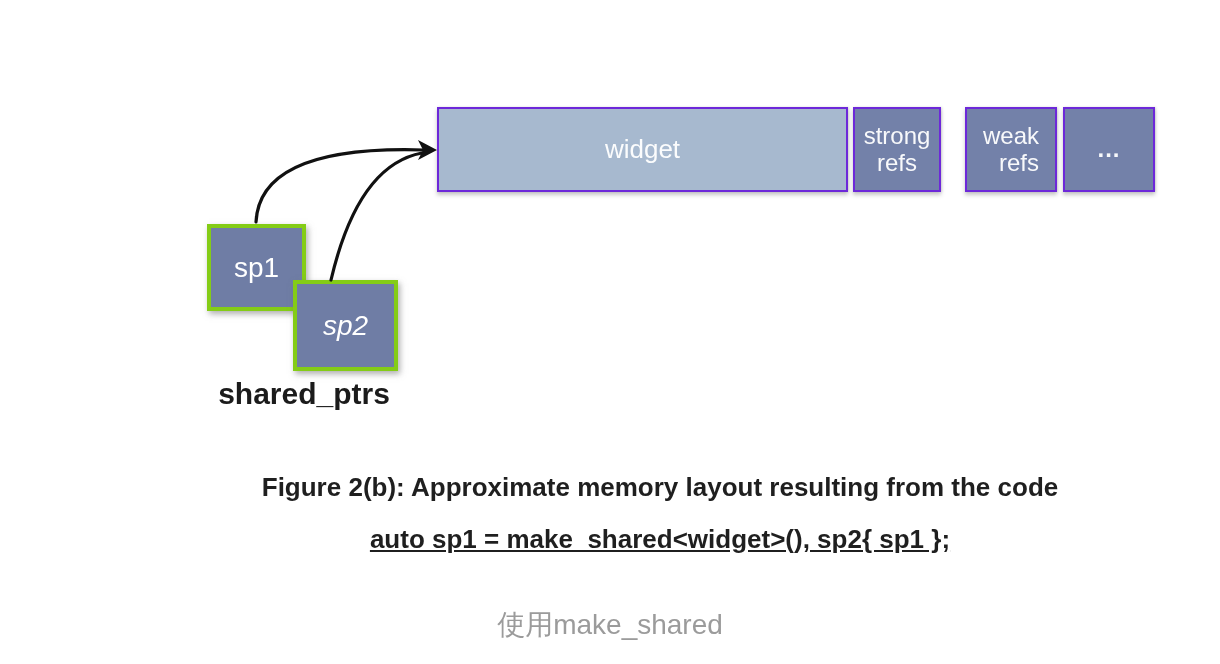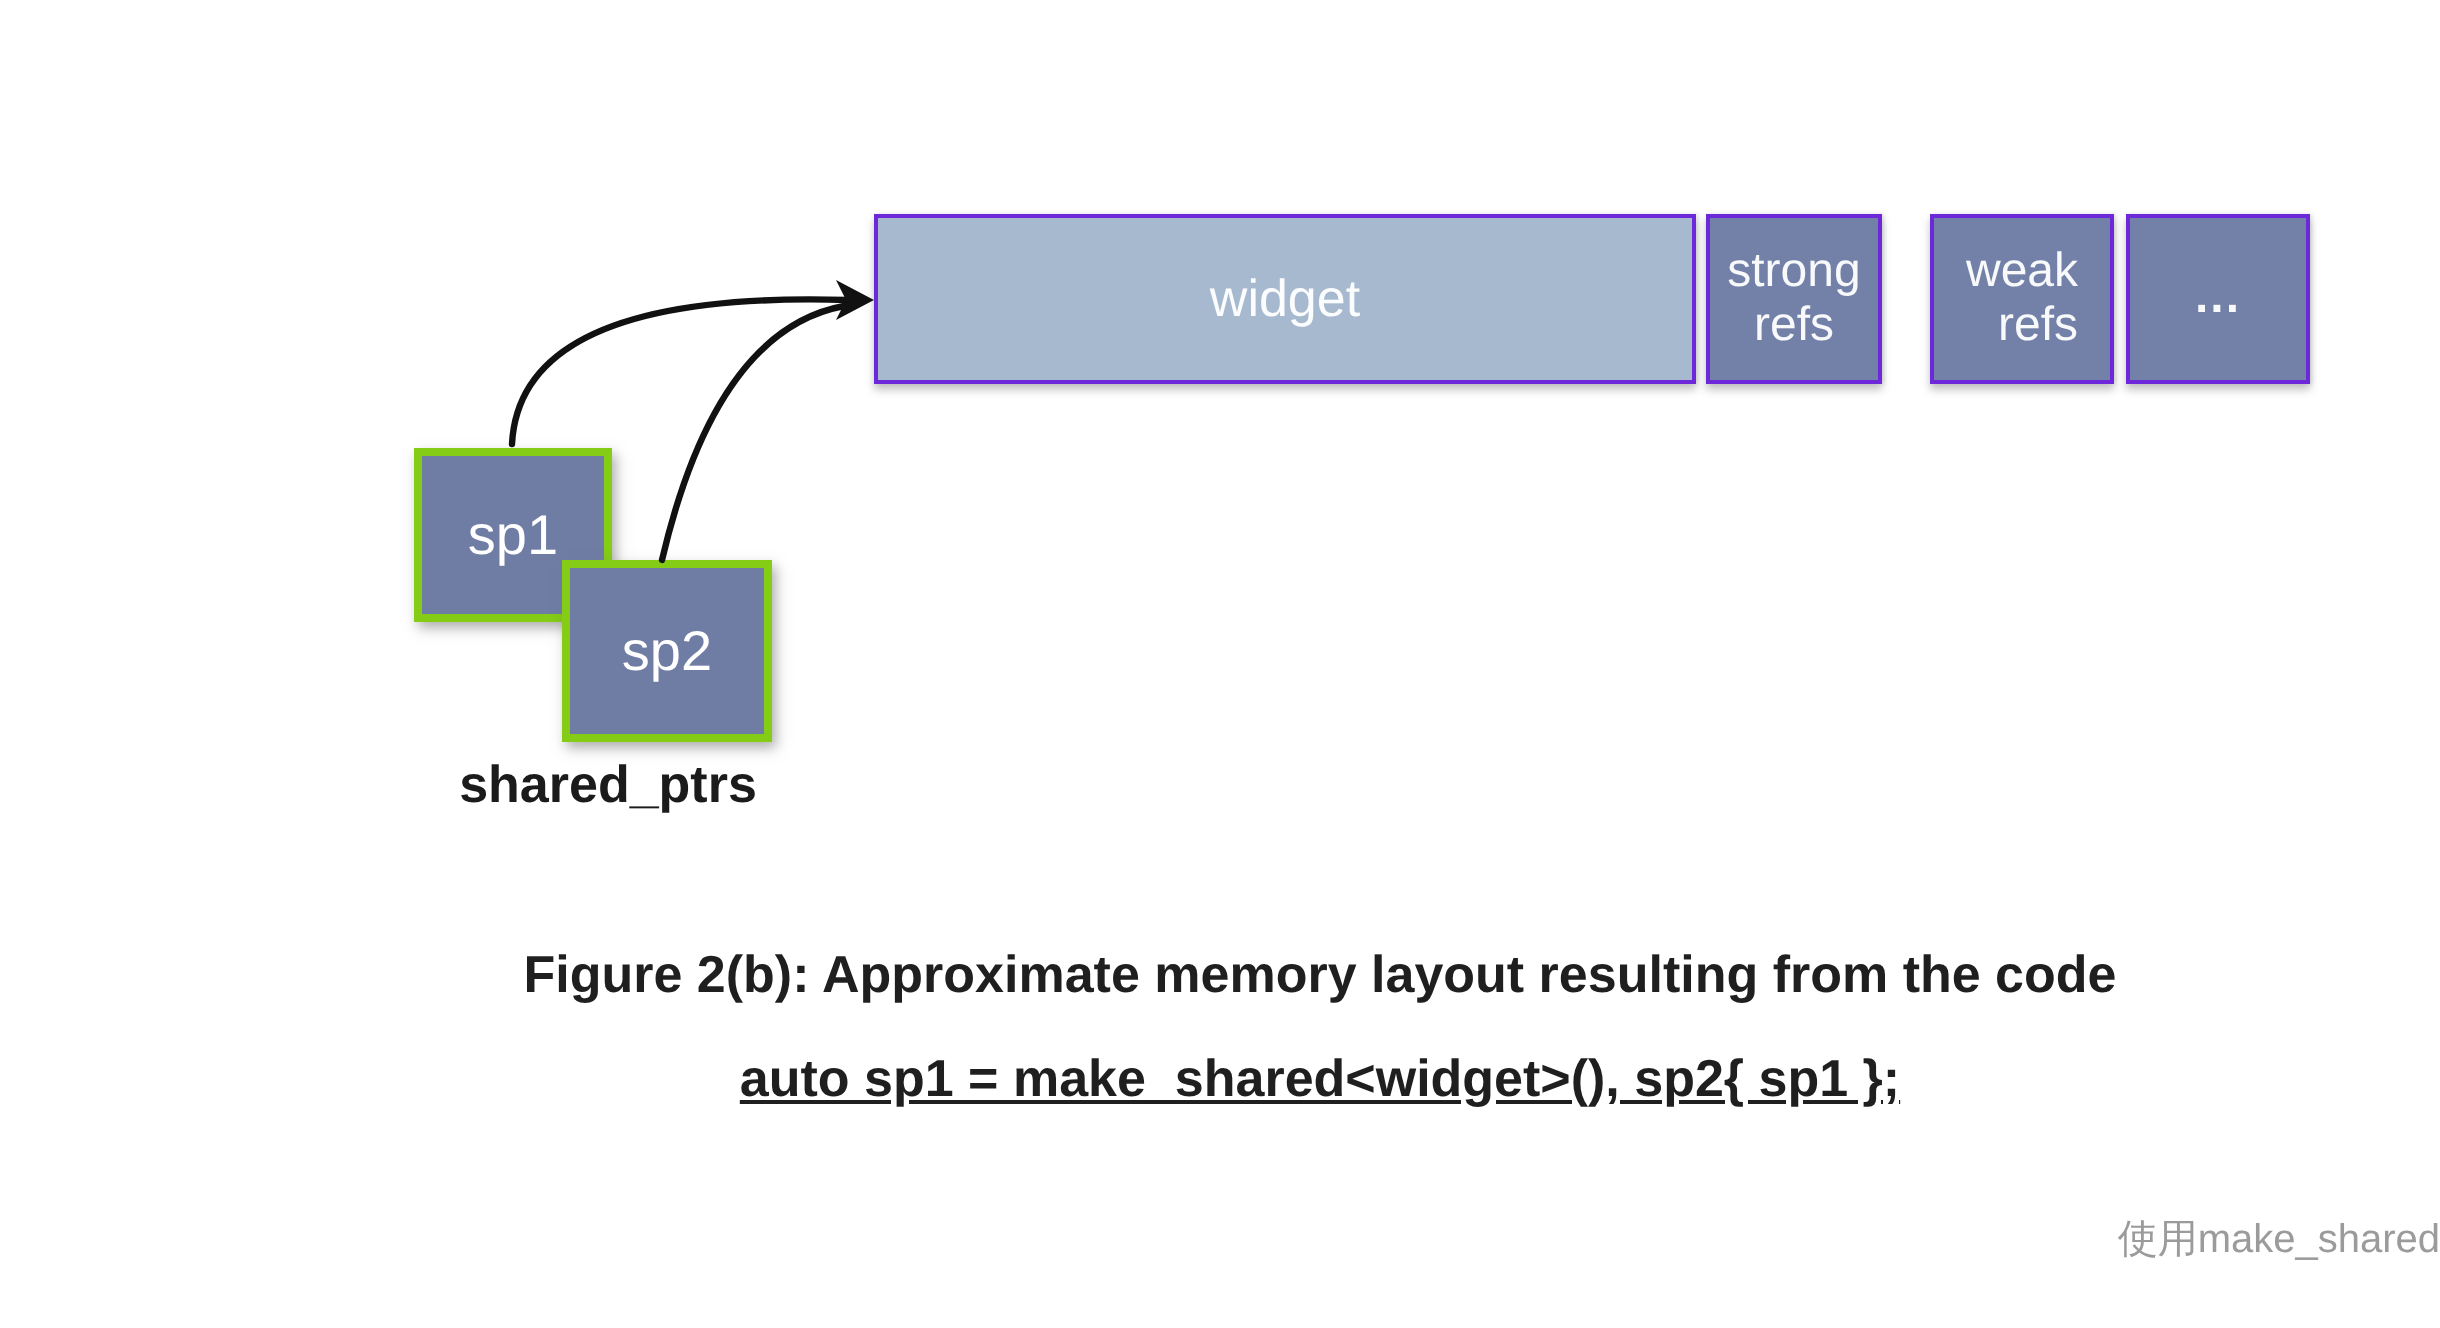"sp2" .sp2-box { font-style: none -> italic; left: 281px -> 293px }
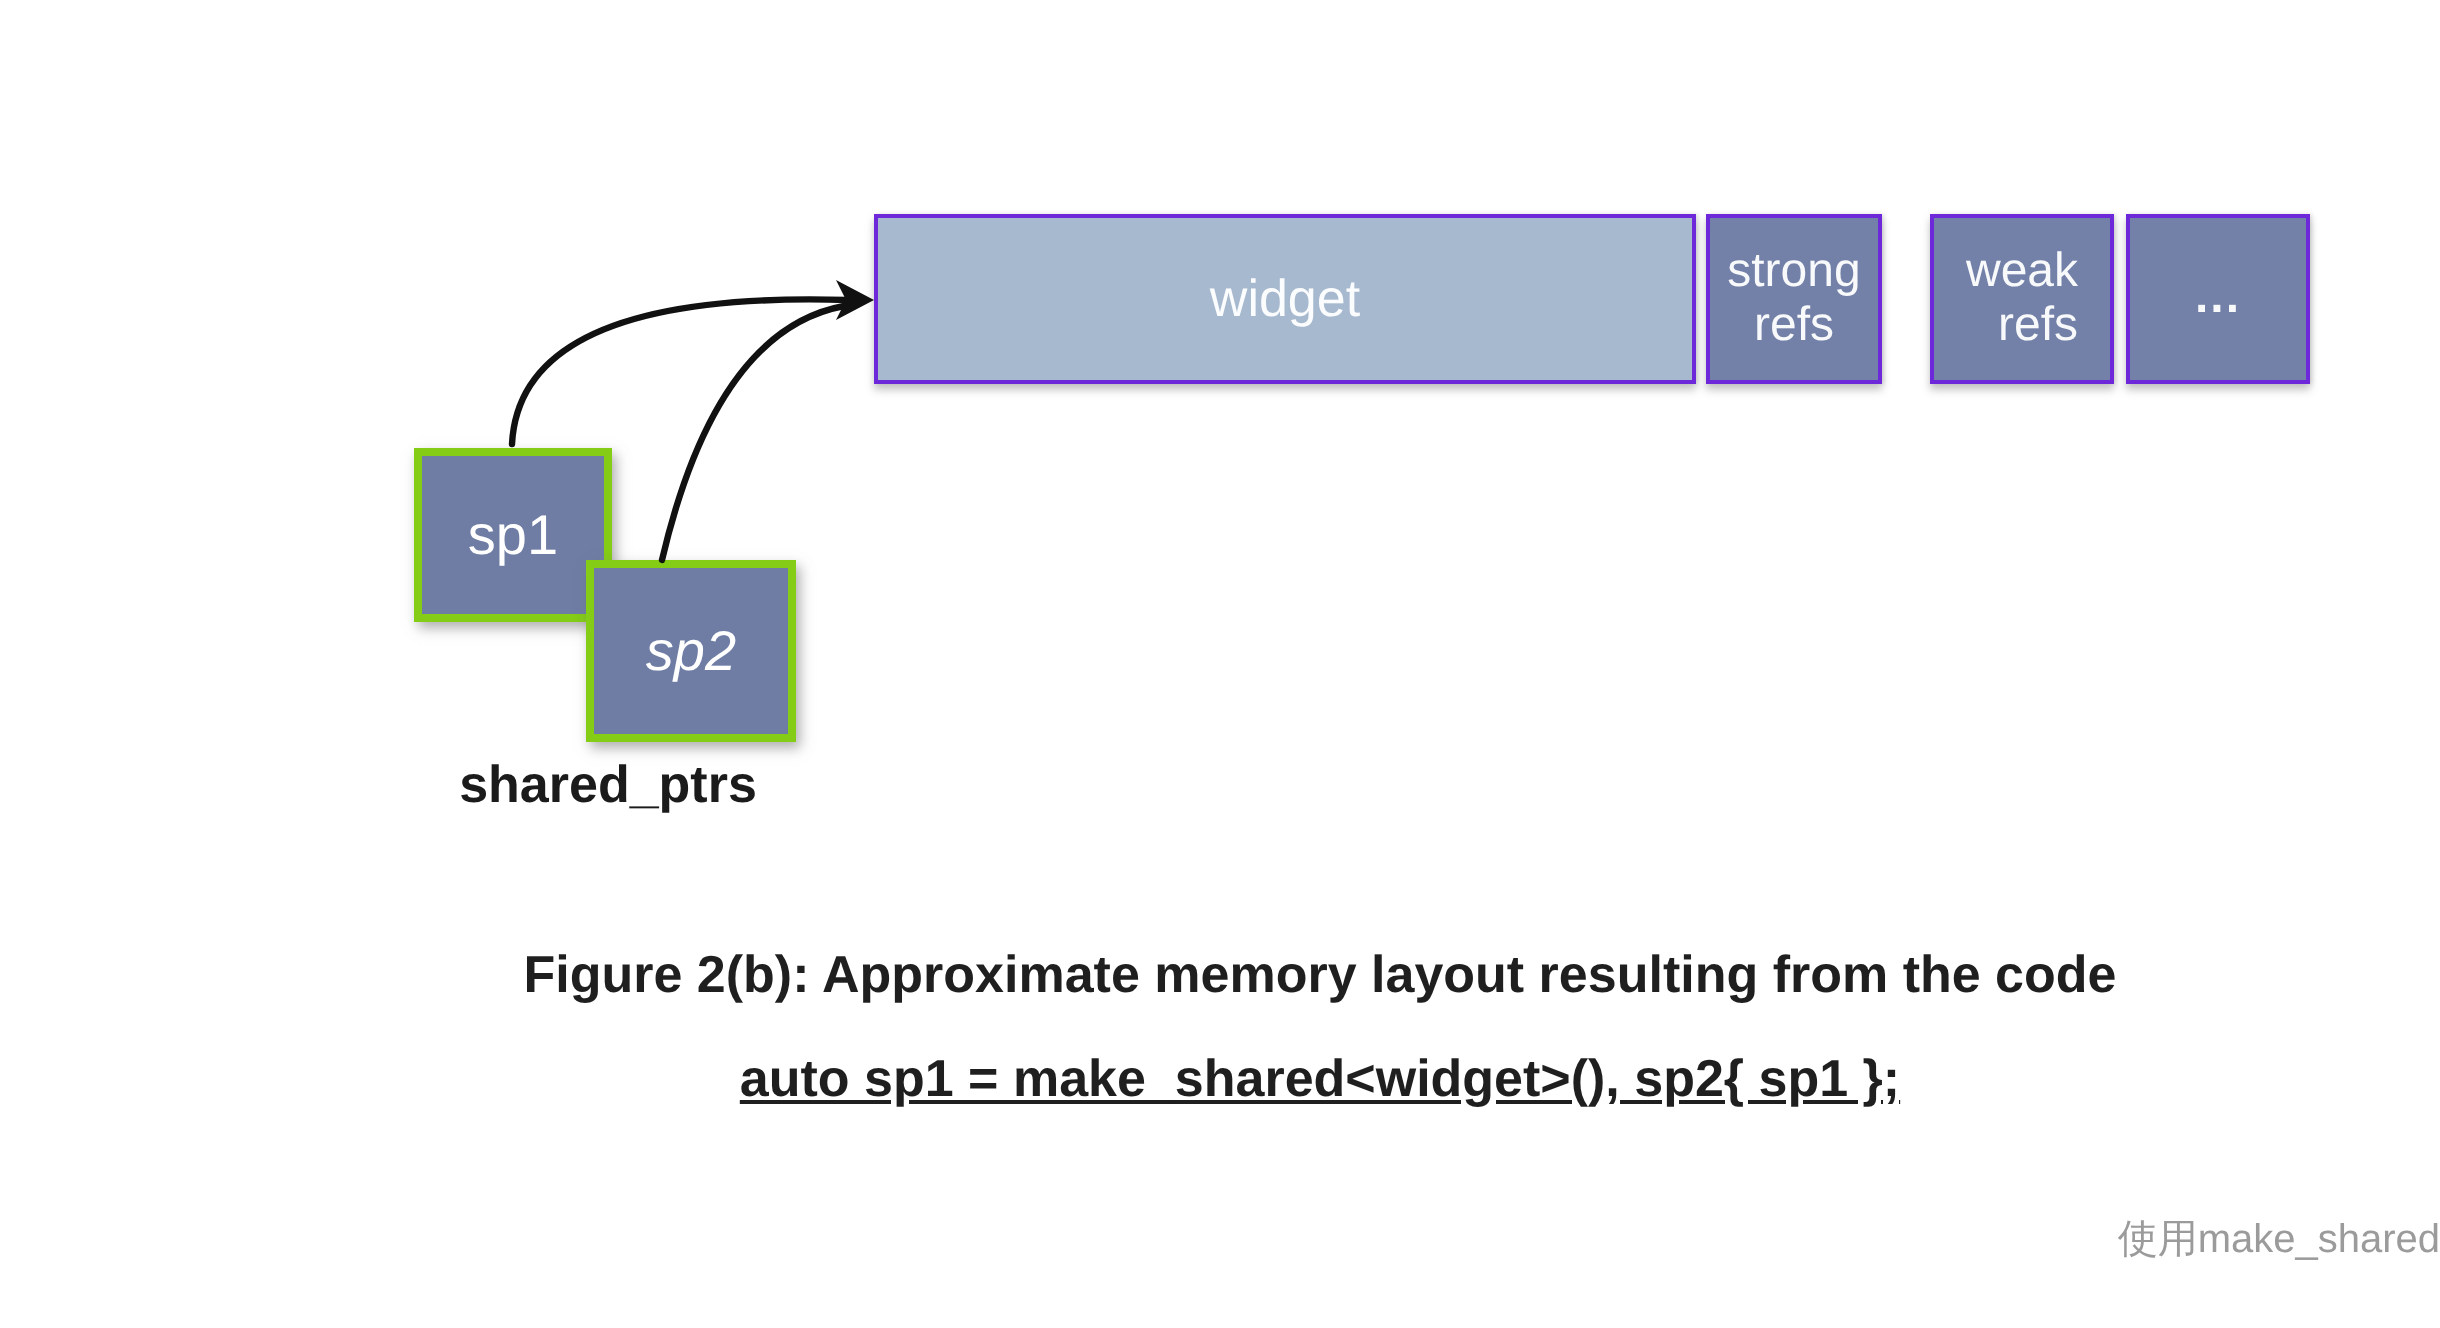"shared_ptrs" .shared-ptrs-label { font-size: 26px -> 30px }
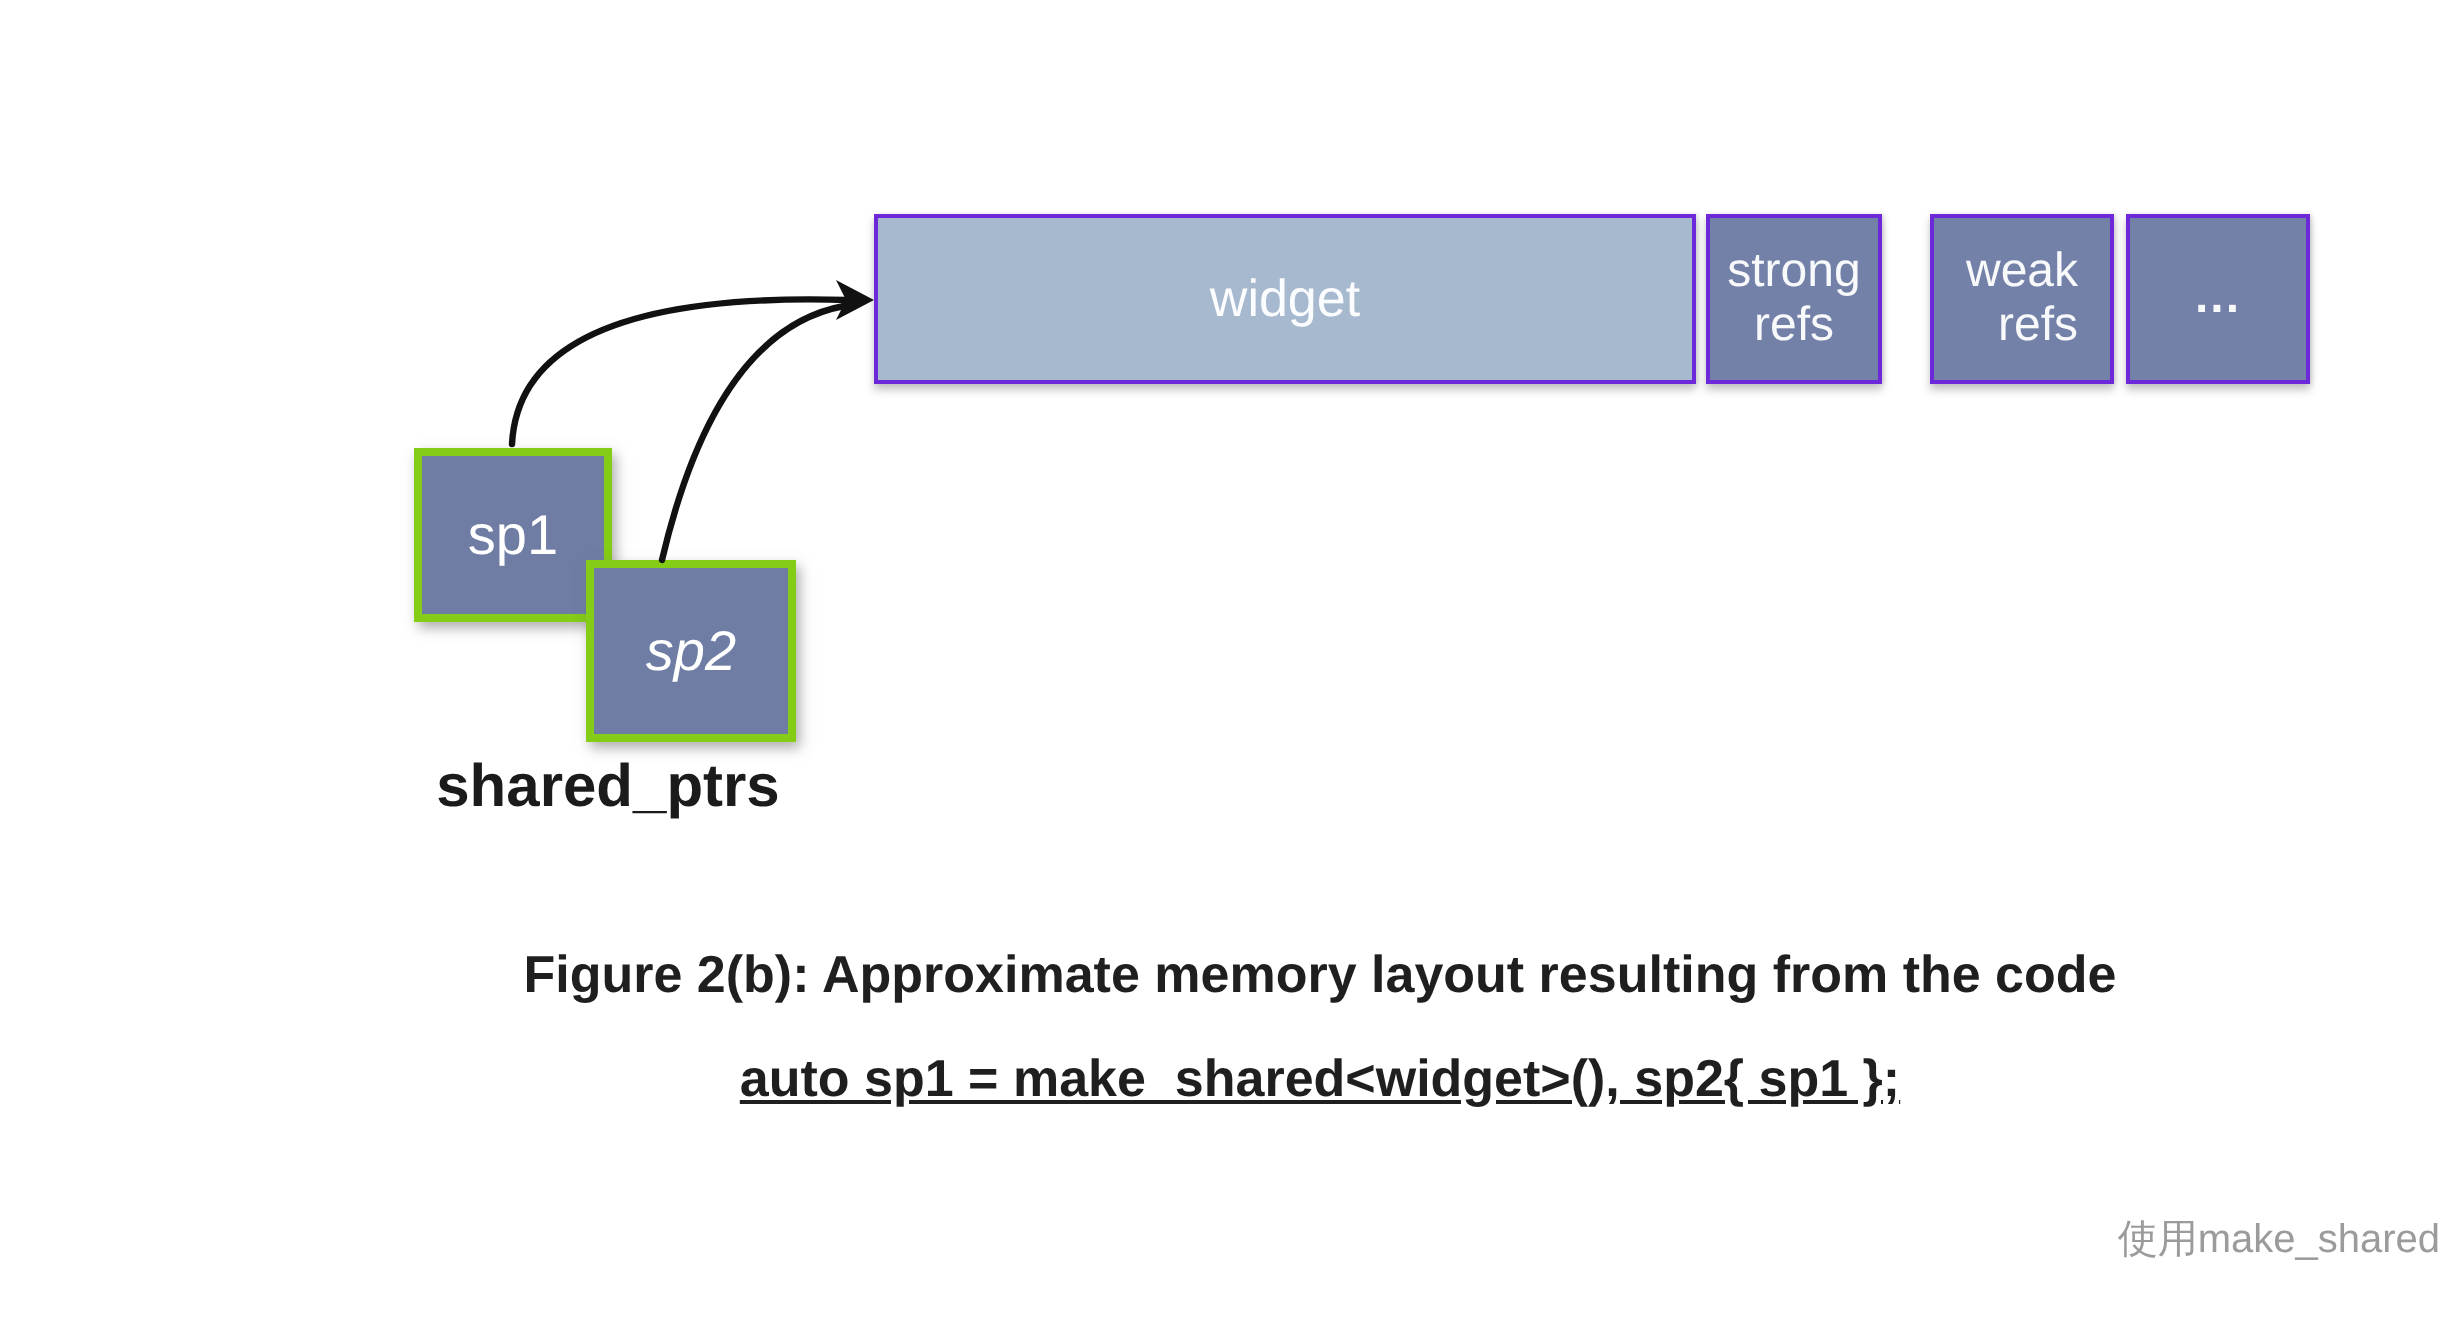"使用make_shared" .footer-note { font-size: 20px -> 28px; text-align: right -> center }
